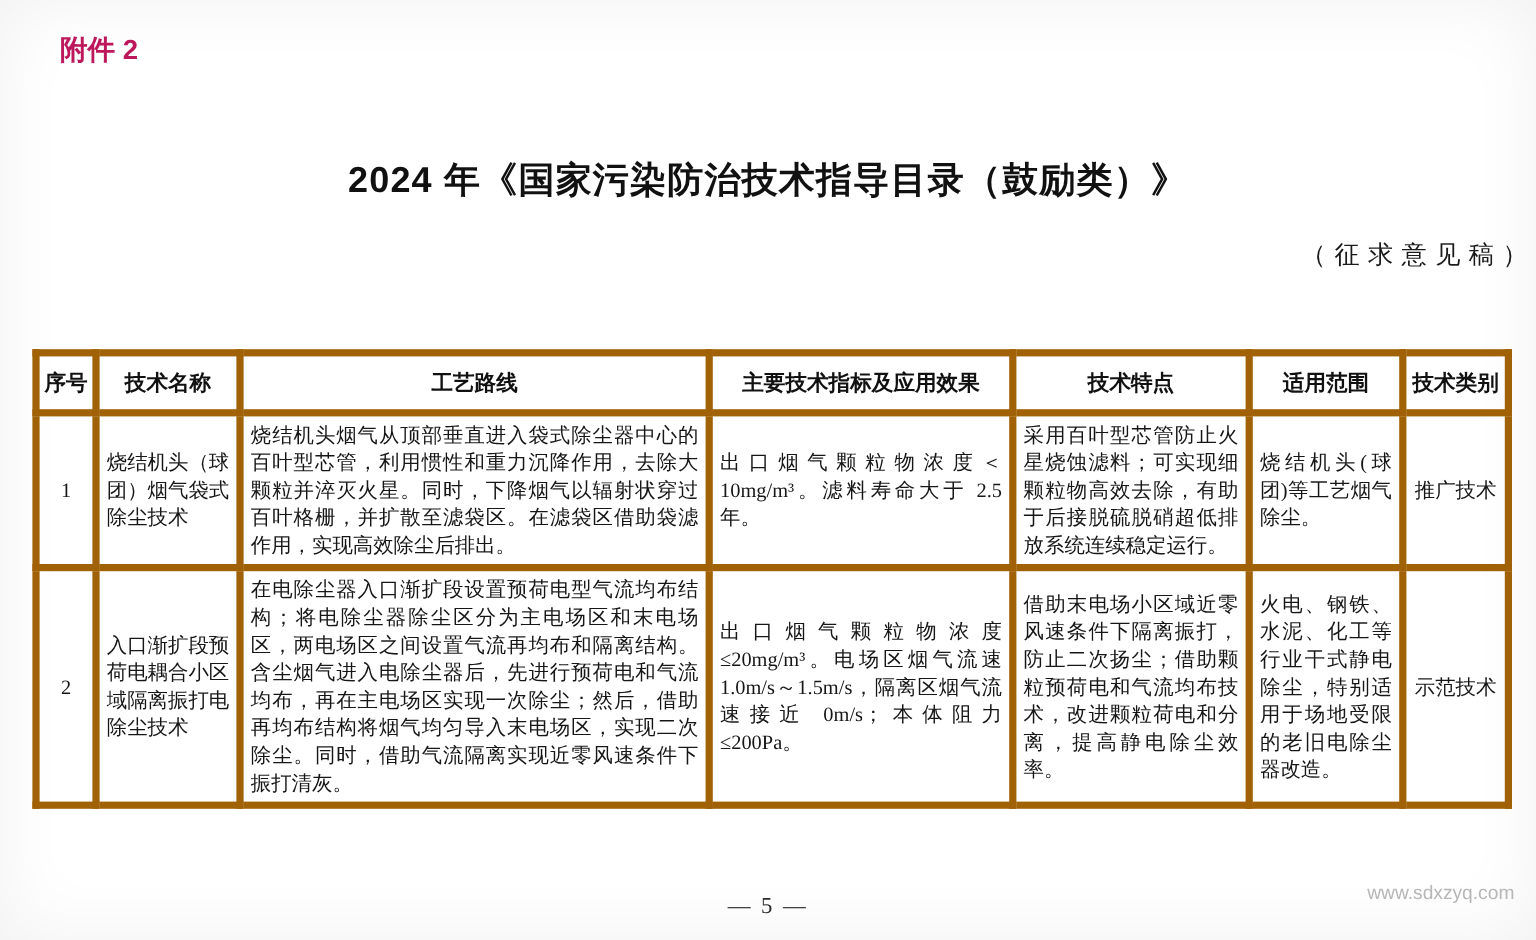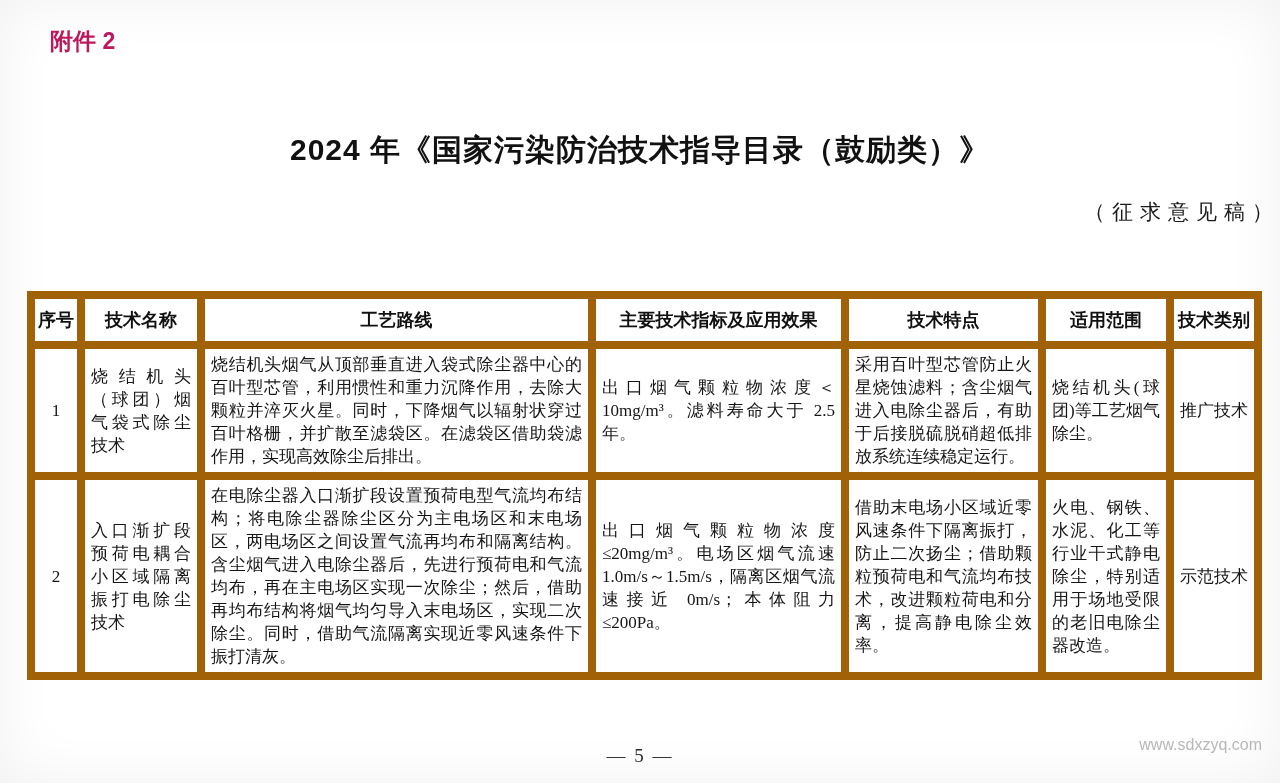"序号" table.catalog th, table.catalog td { border: 8px solid #a16207 -> 6px solid #a16207 }
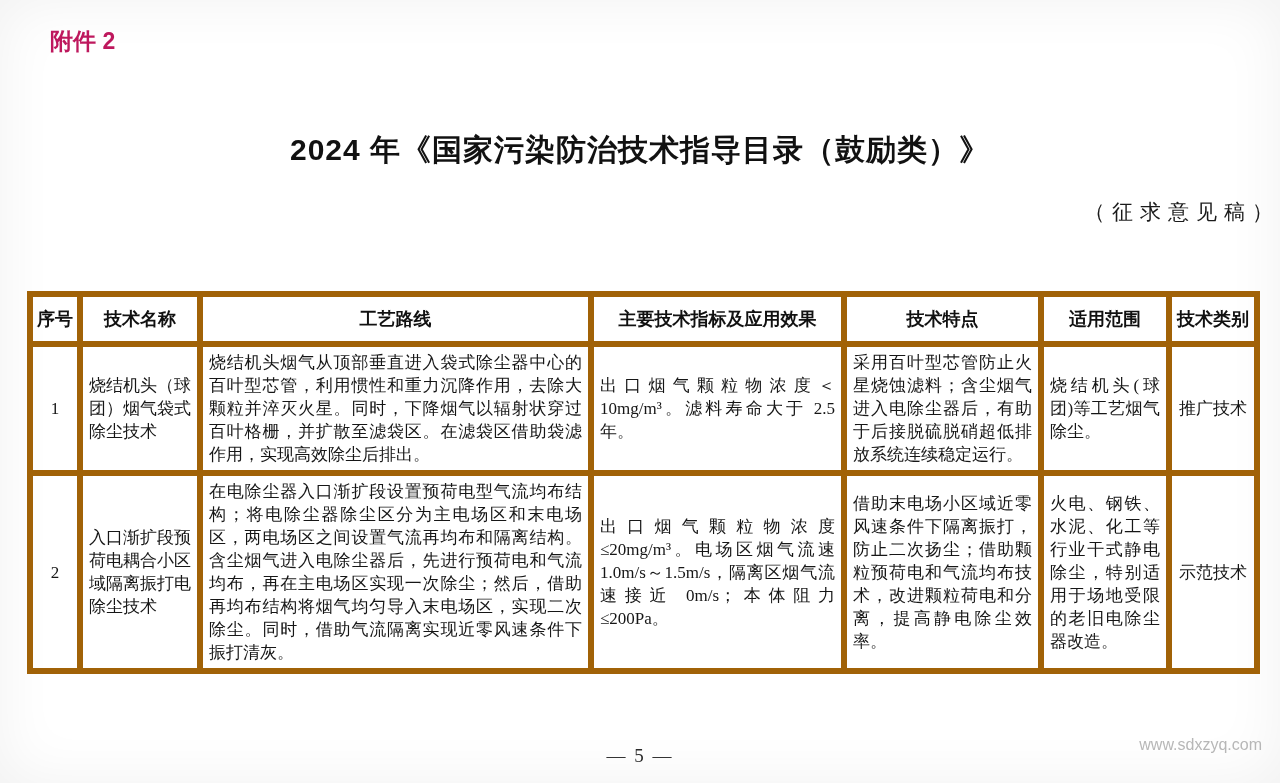"采用百叶型芯管防止火星烧蚀滤料；含尘烟气进入电除尘器后，有助于后接脱硫脱硝超低排" td.c-feat { text: 含尘烟气进入电除尘器后 -> 可实现细颗粒物高效去除 }
